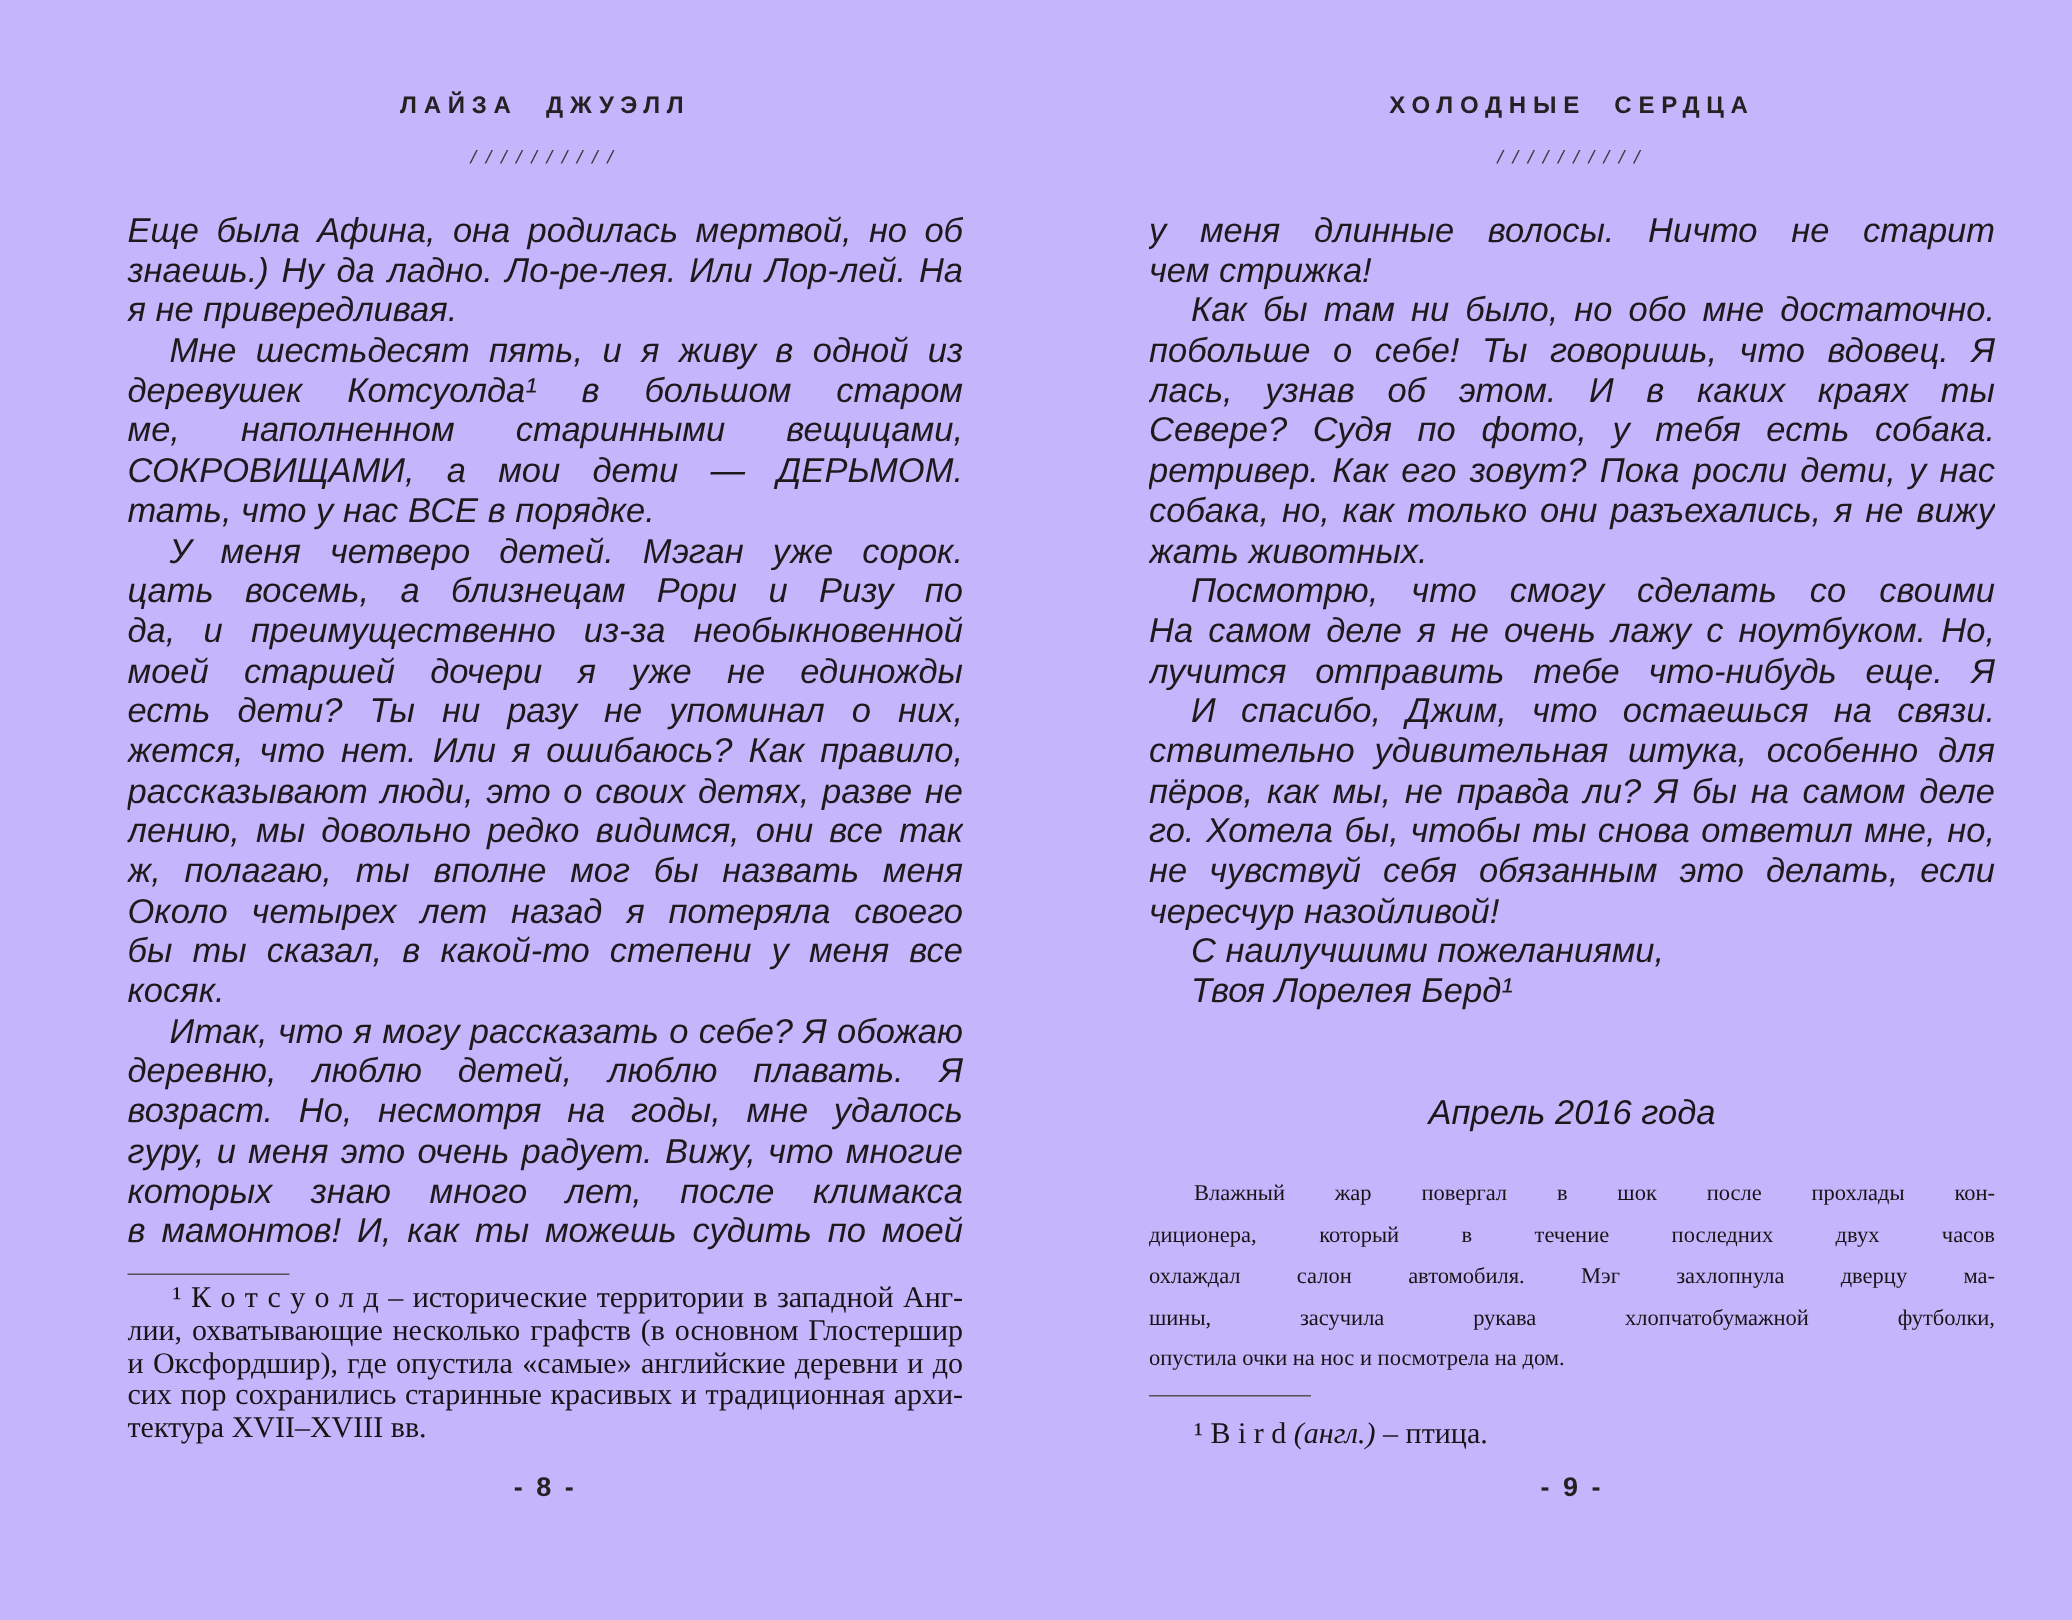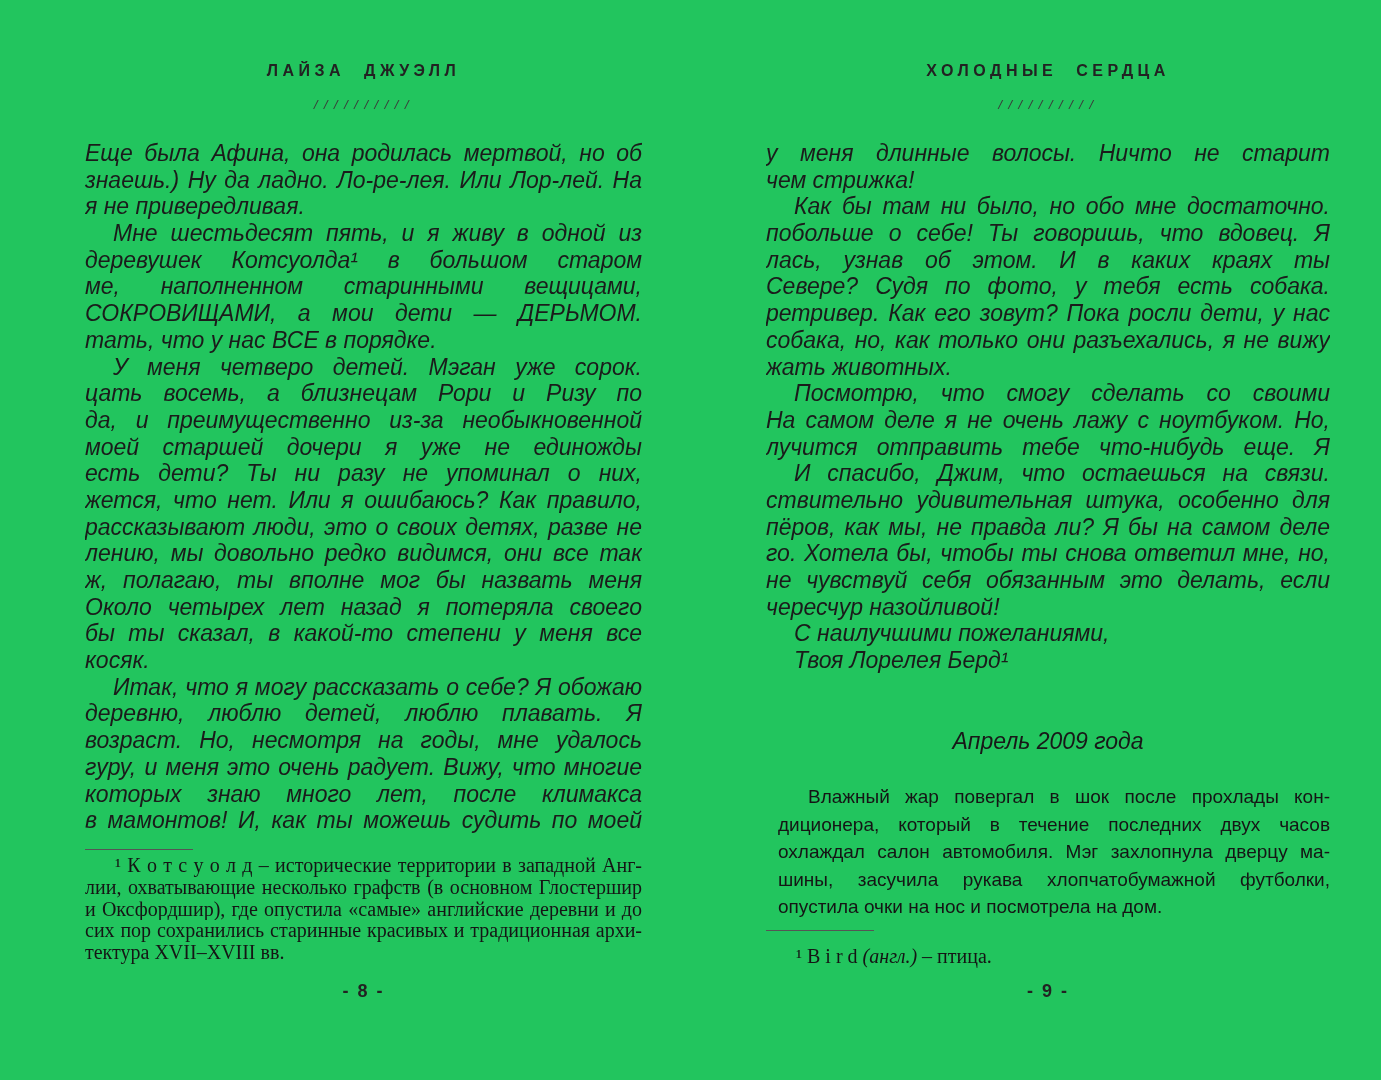"ЛАЙЗА ДЖУЭЛЛ" .scan { background: #22c55e -> #c4b5fd }
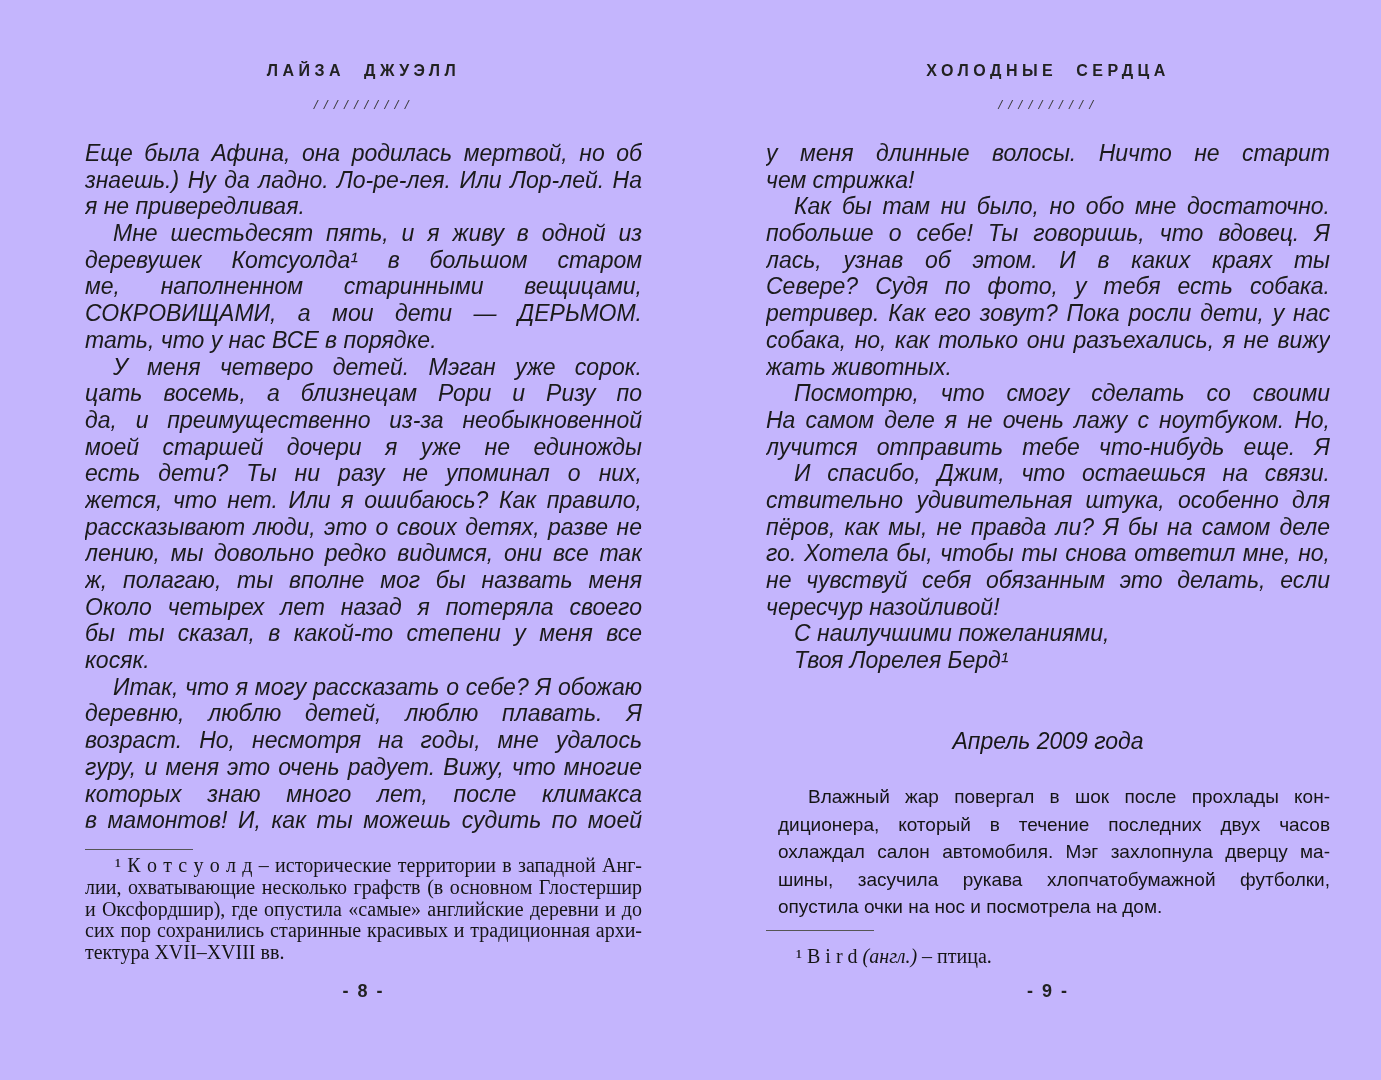"Апрель 2009 года" div.section-heading { text: 2009 -> 2016 }
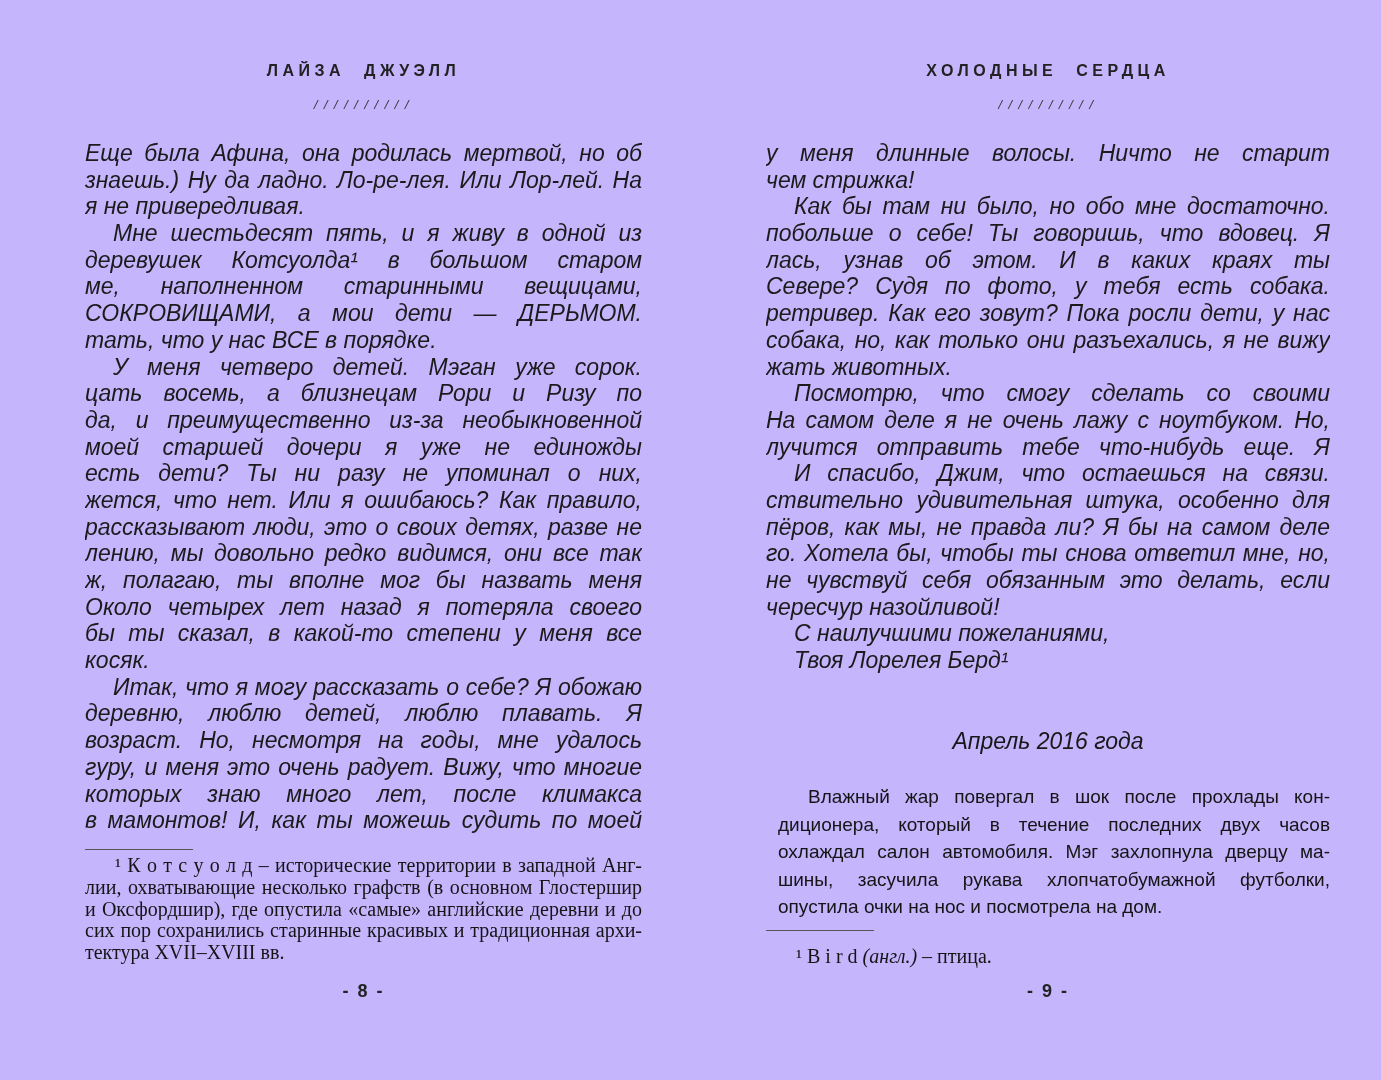"Влажный жар повергал в шок" .narration { font-family: Liberation Sans, sans-serif -> Liberation Serif, serif; font-size: 19px -> 15px; left: 12px -> 0 }
